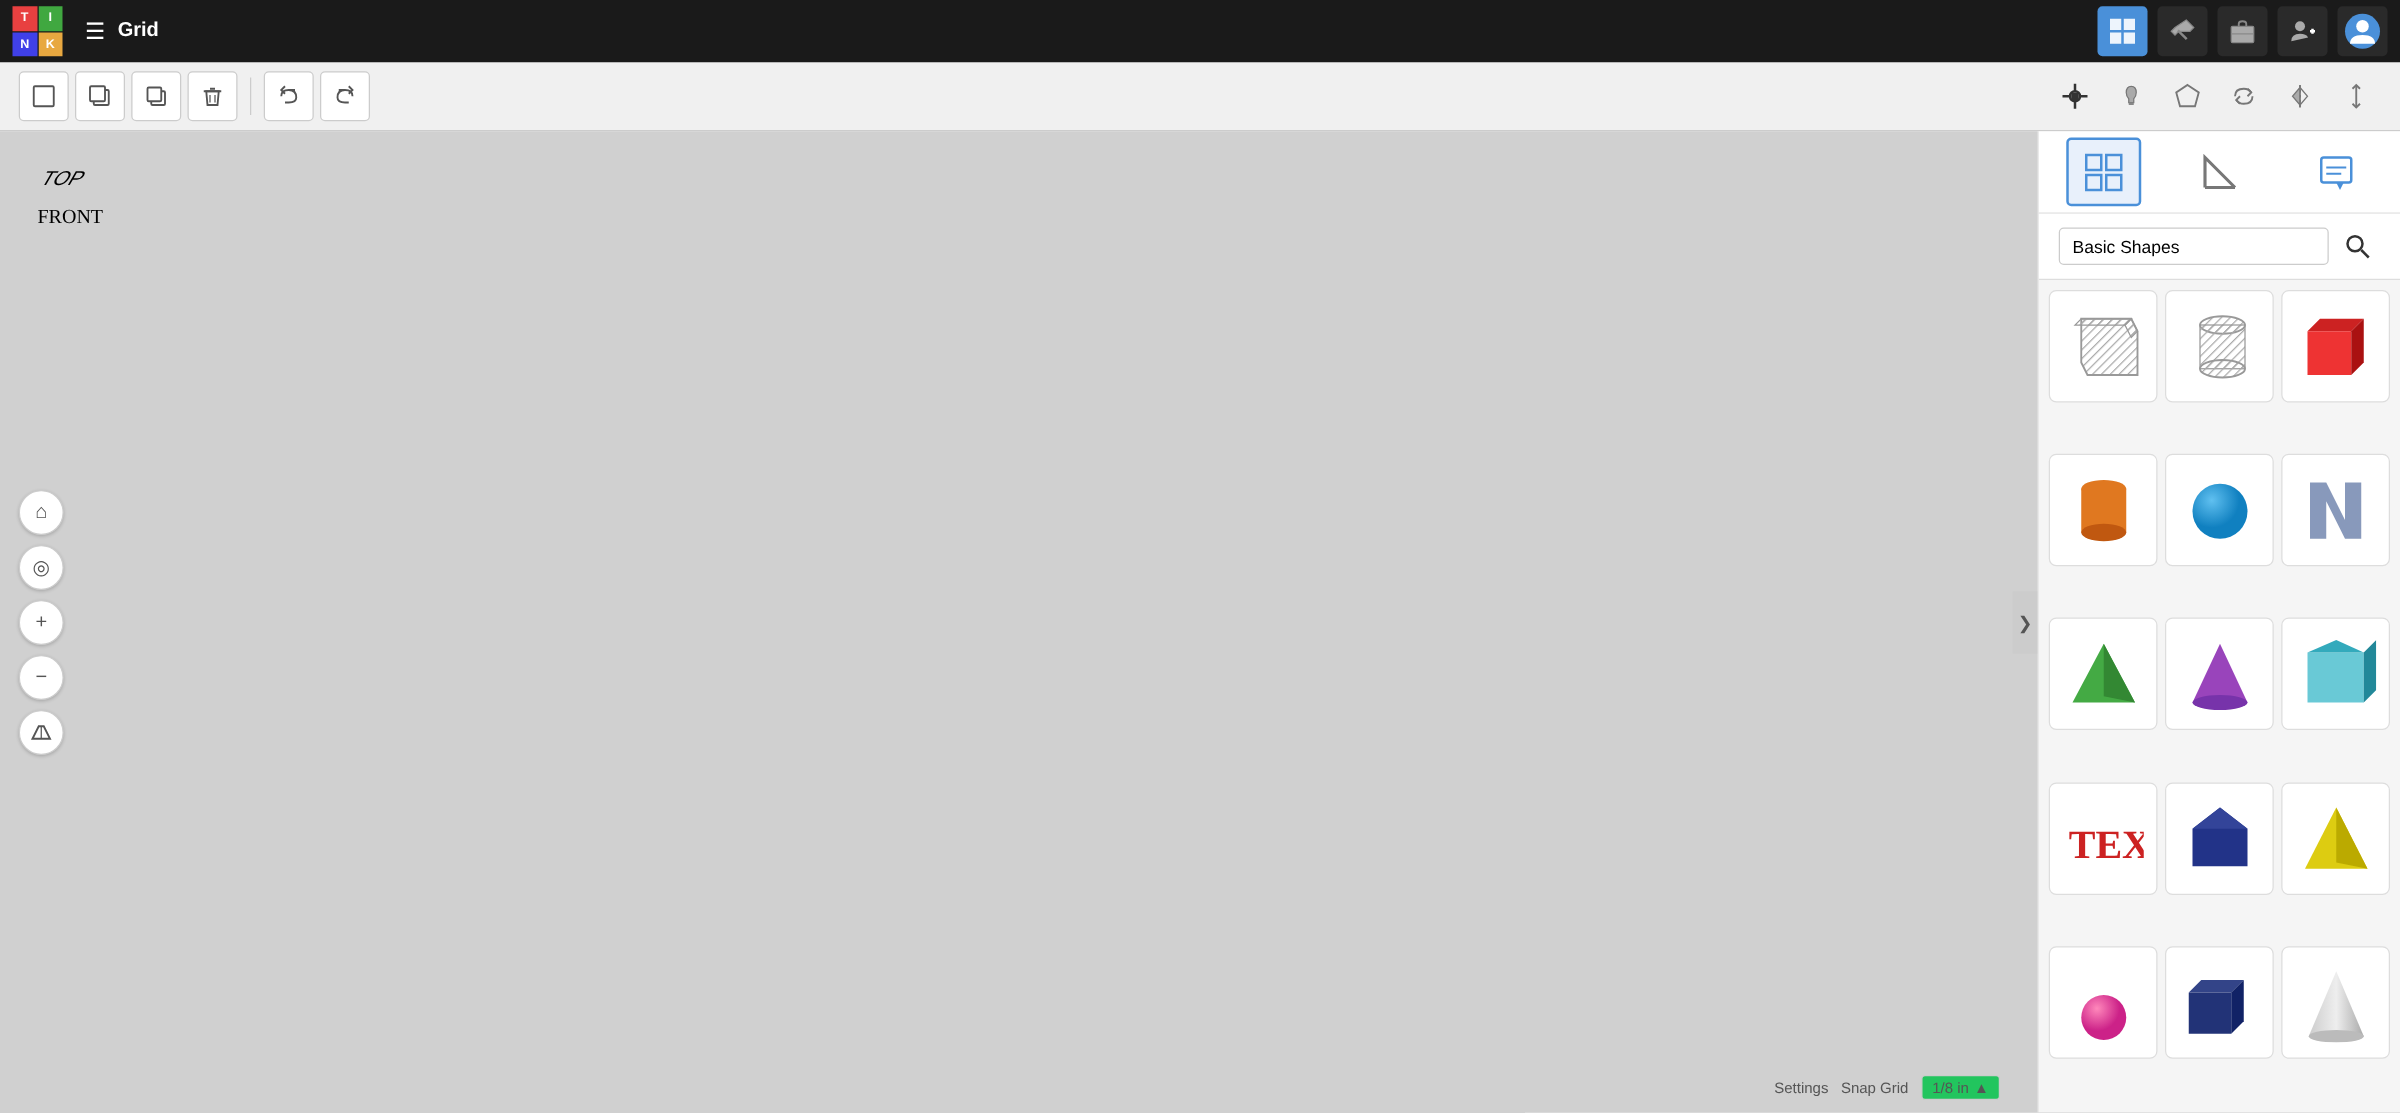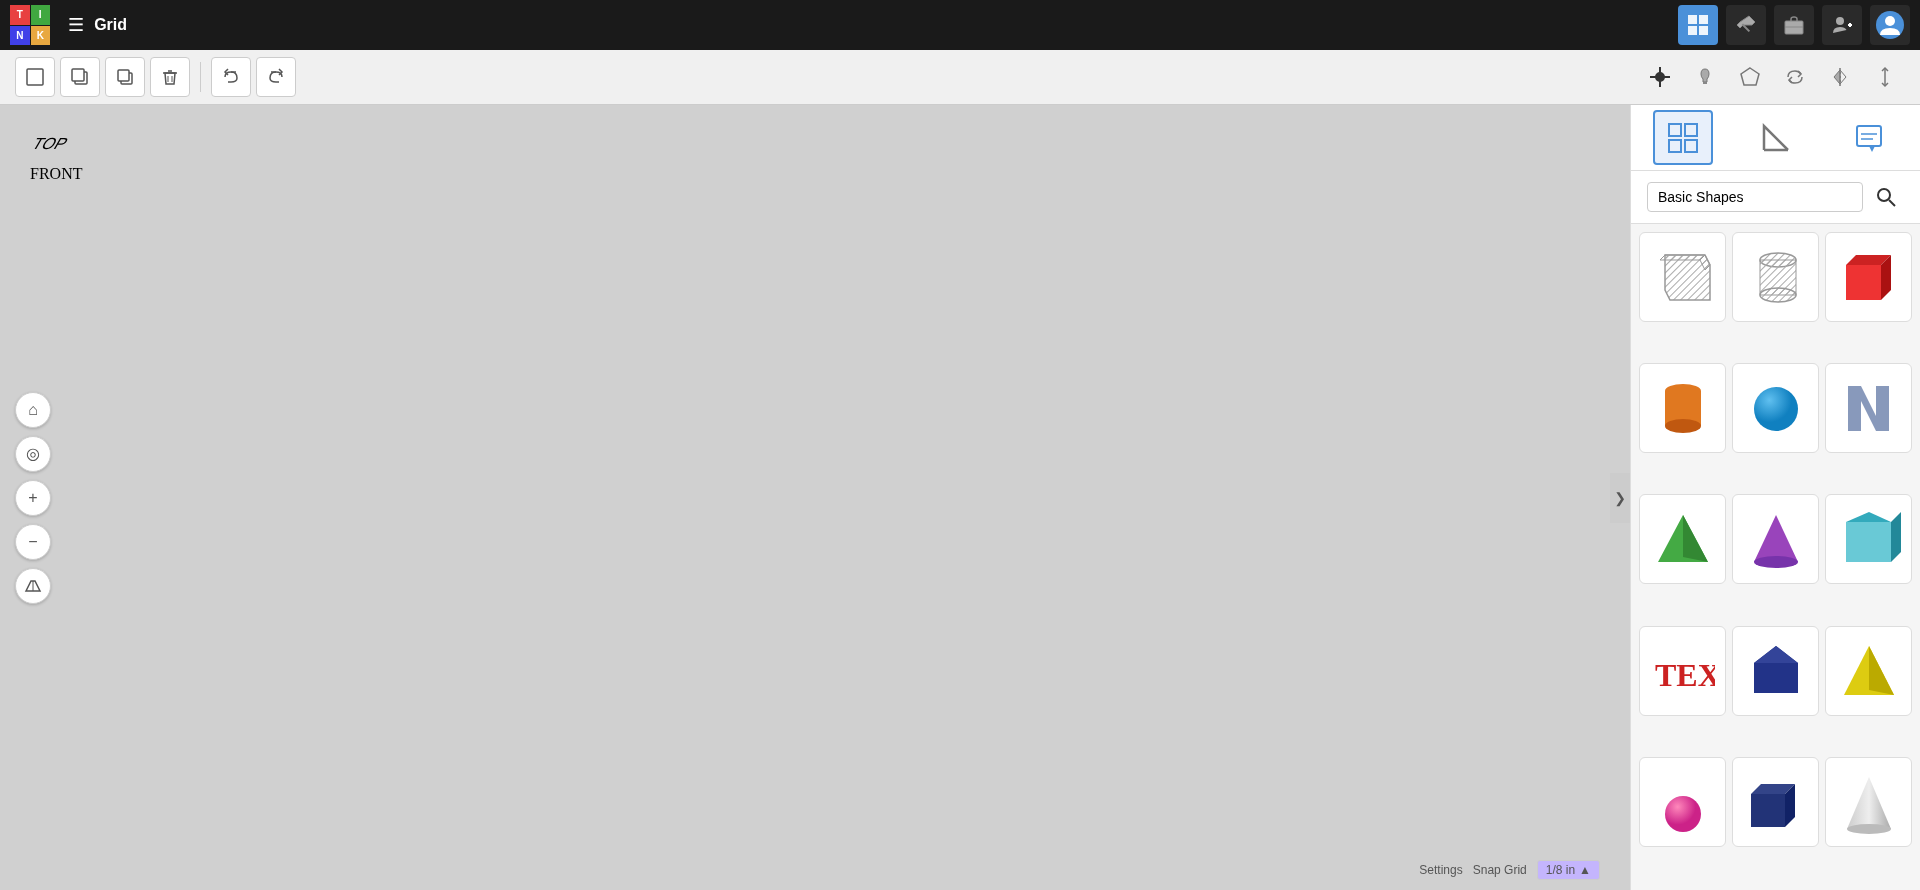"1/8 in" #snap-grid-value { background: #c4b5fd -> #22c55e }
